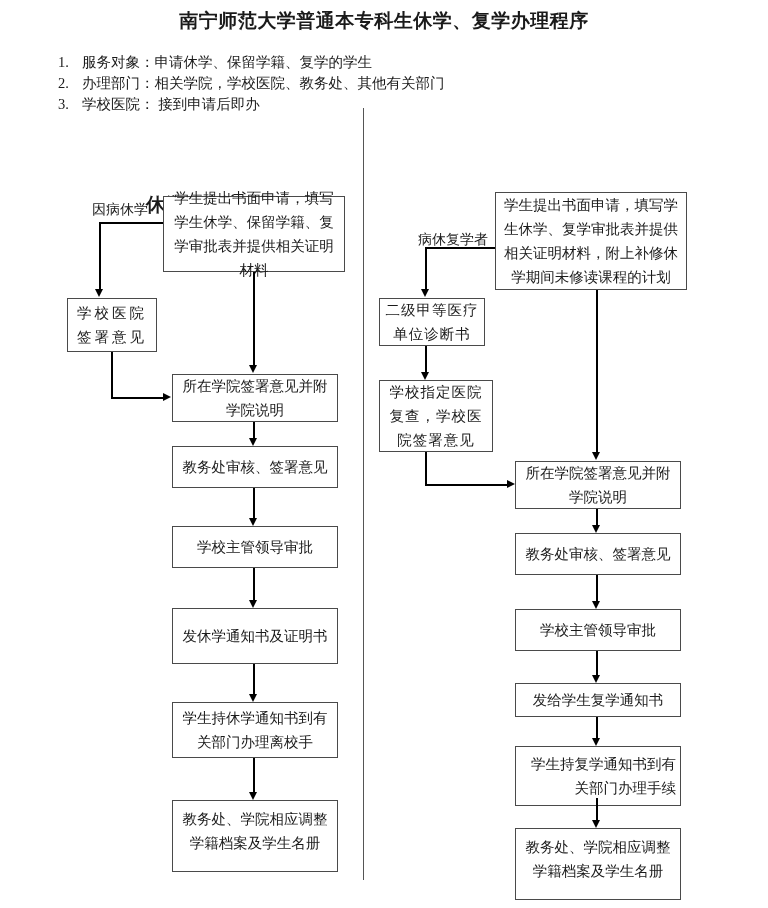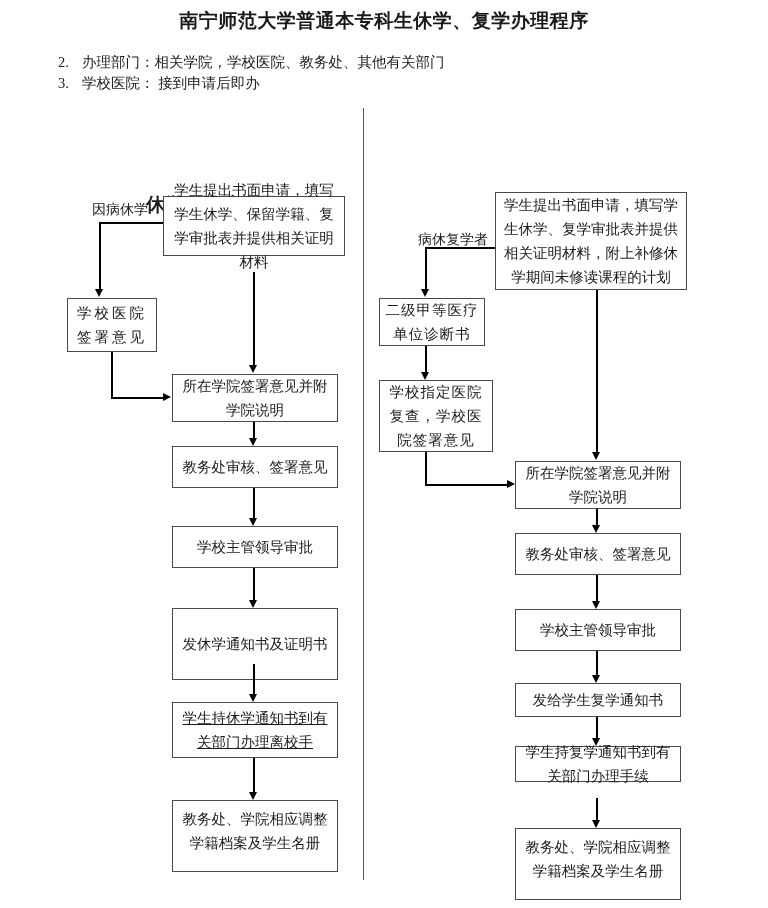"1. 服务对象：申请休学、保留学籍、复学的学生" span.li { html: none -> <span> <span>1.</span><span>服务对象：申请休学、保留学籍、复学的学生</span> </span> }
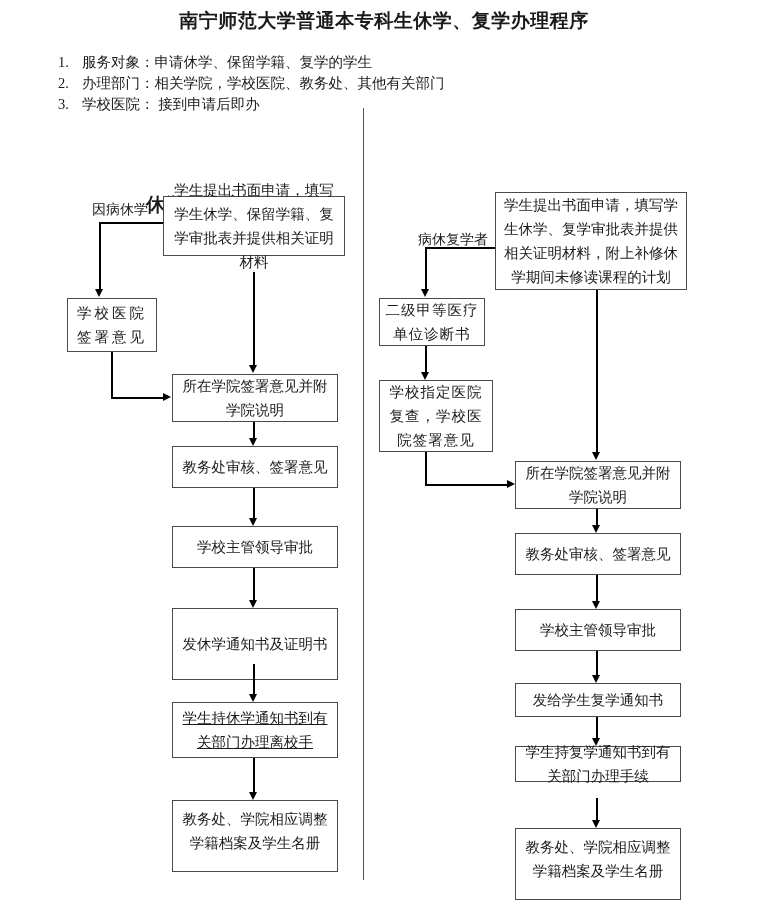"学生提出书面申请，填写学生休学、保留学籍、复学审批表并提供相关证明材料" div.node { height: 60px -> 76px }
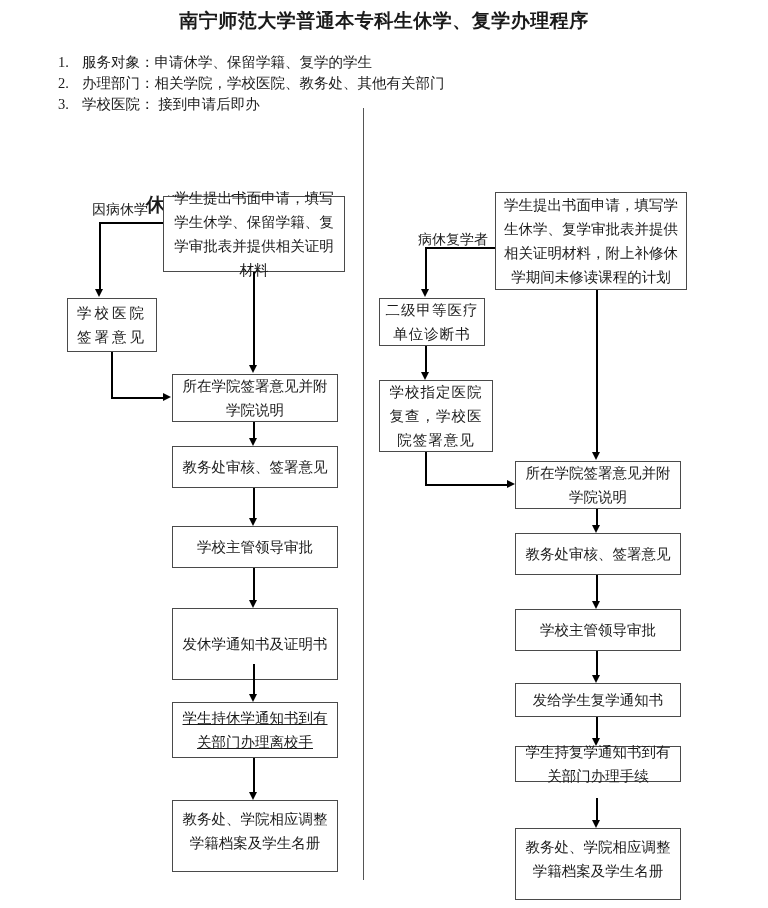"发休学通知书及证明书" div.node { height: 72px -> 56px }
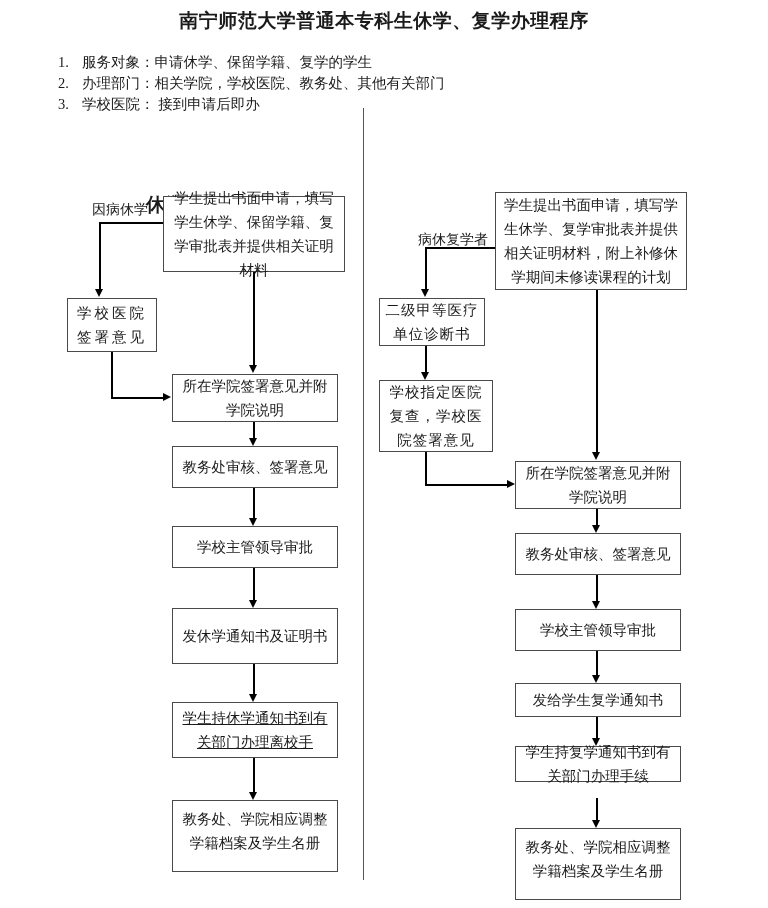"学生持休学通知书到有关部门办理离校手" div.node { text-decoration: underline -> none }
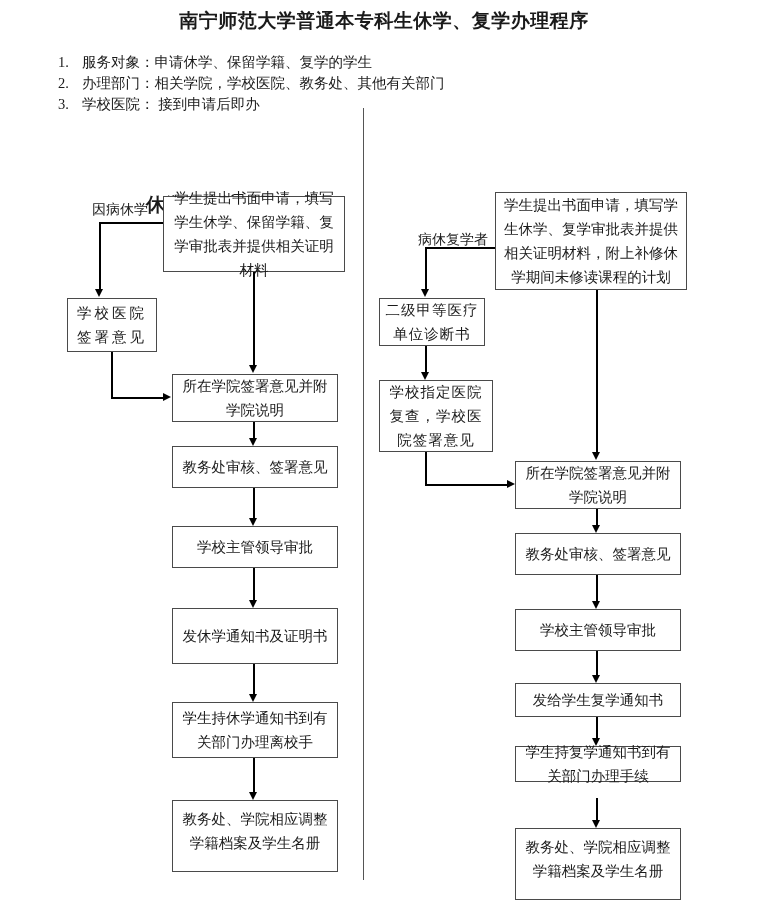"学生持复学通知书到有关部门办理手续" div.node { height: 36px -> 60px; text-align: none -> right }
